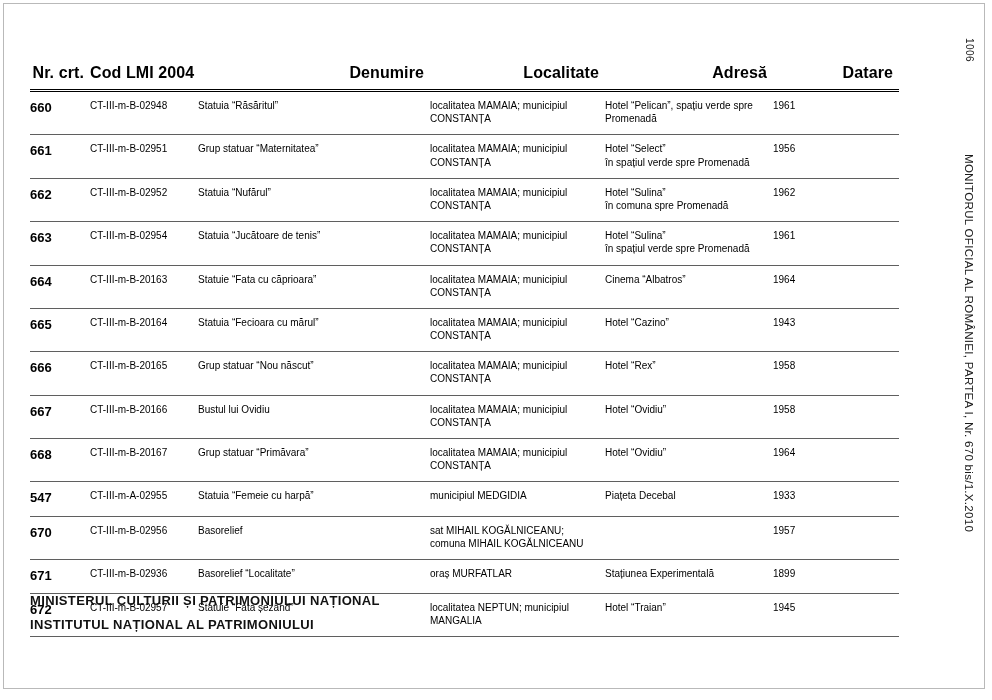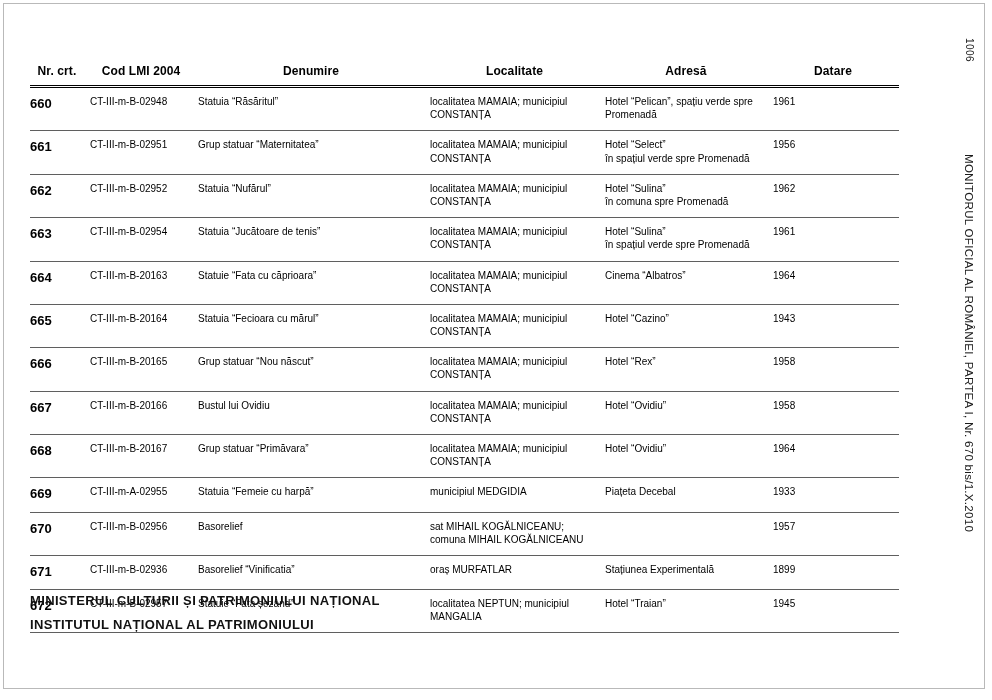"Nr. crt." thead th { font-size: 12px -> 16px; text-align: center -> right }
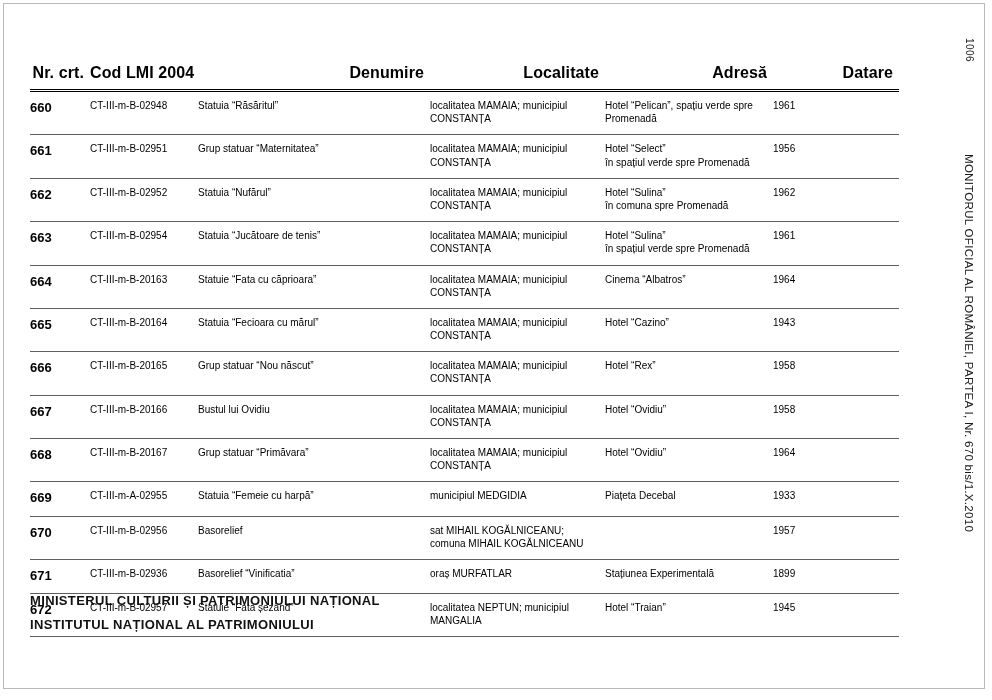"669" span { text: 669 -> 547 }
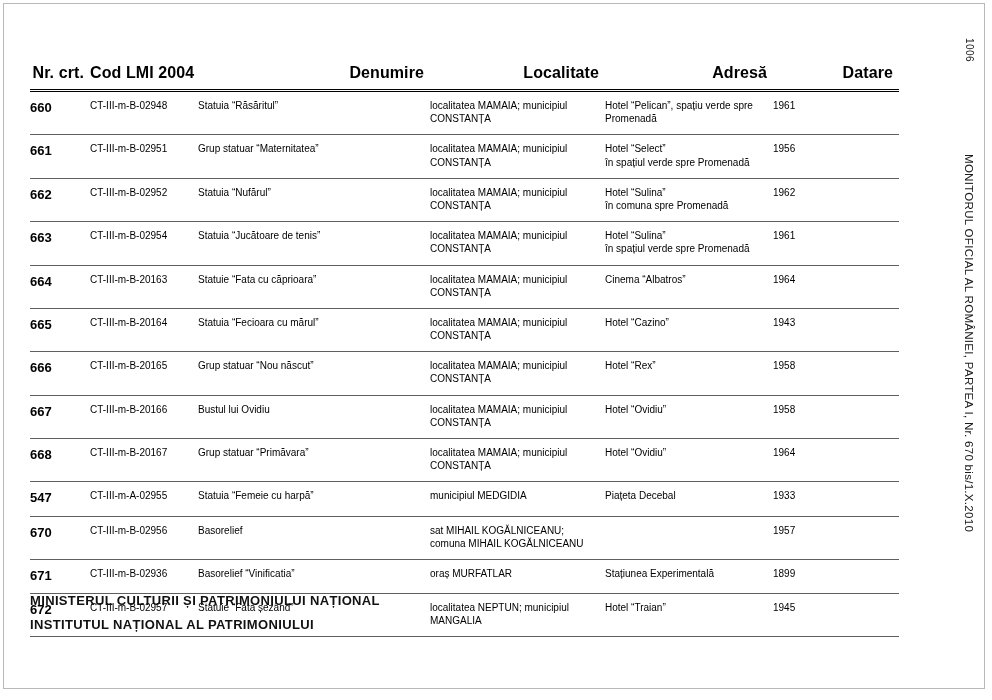"Basorelief “Vinificatia”" span { text: Vinificatia -> Localitate }
